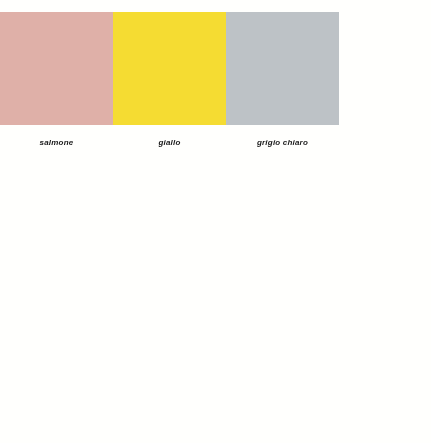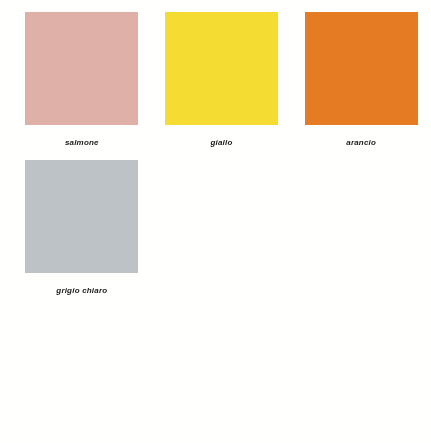"salmone" #palette-grid { grid-template-columns: repeat(3, 1fr) -> repeat(5, 1fr); padding-left: 12px -> none }
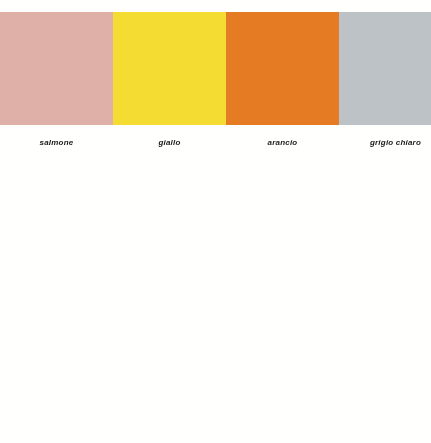"arancio" div.swatch-cell { html: <div> <div></div> <div>arancio</div> </div> -> none }
